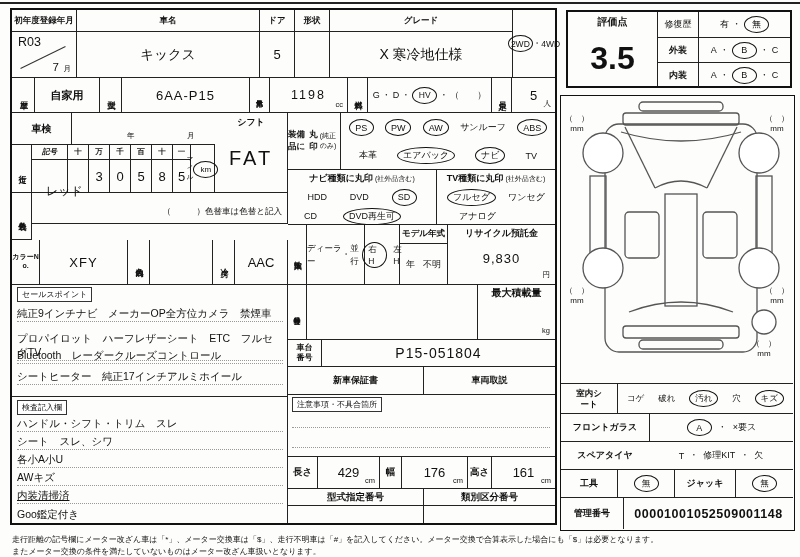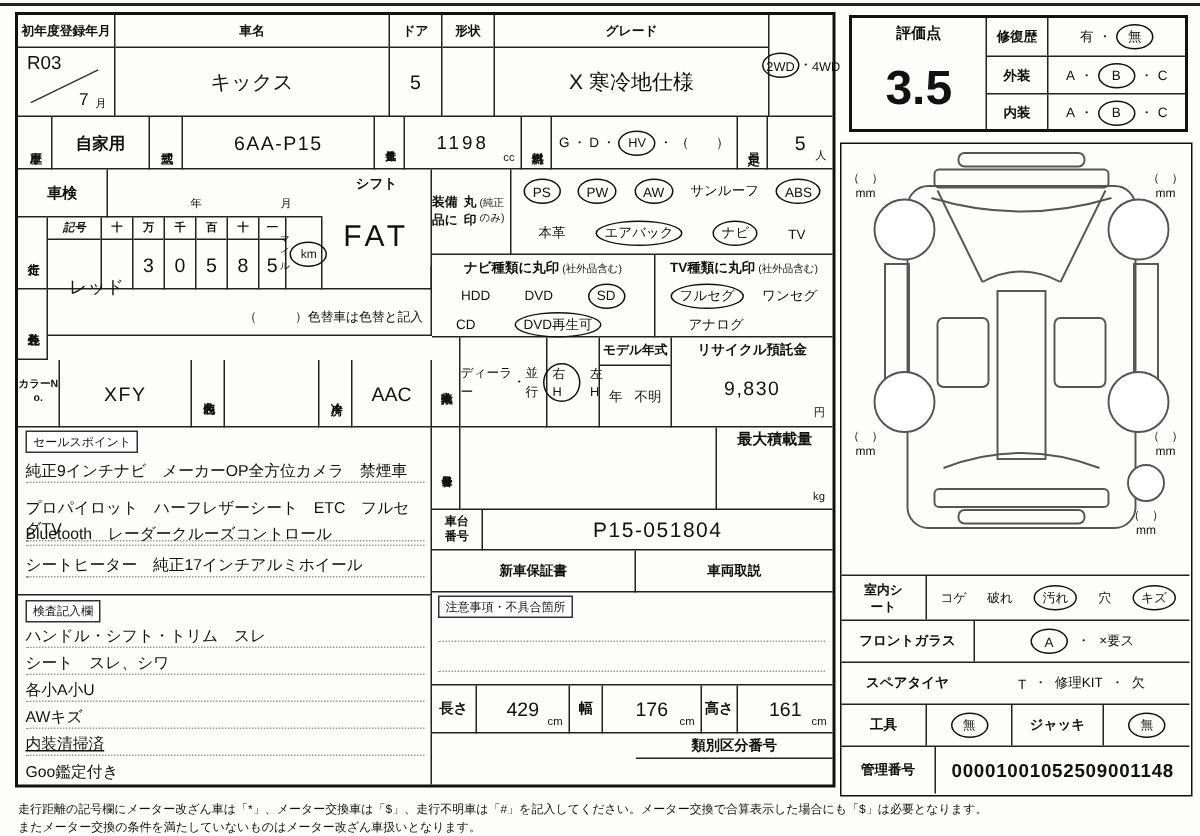"修復歴" div.cc { font-weight: bold -> normal }
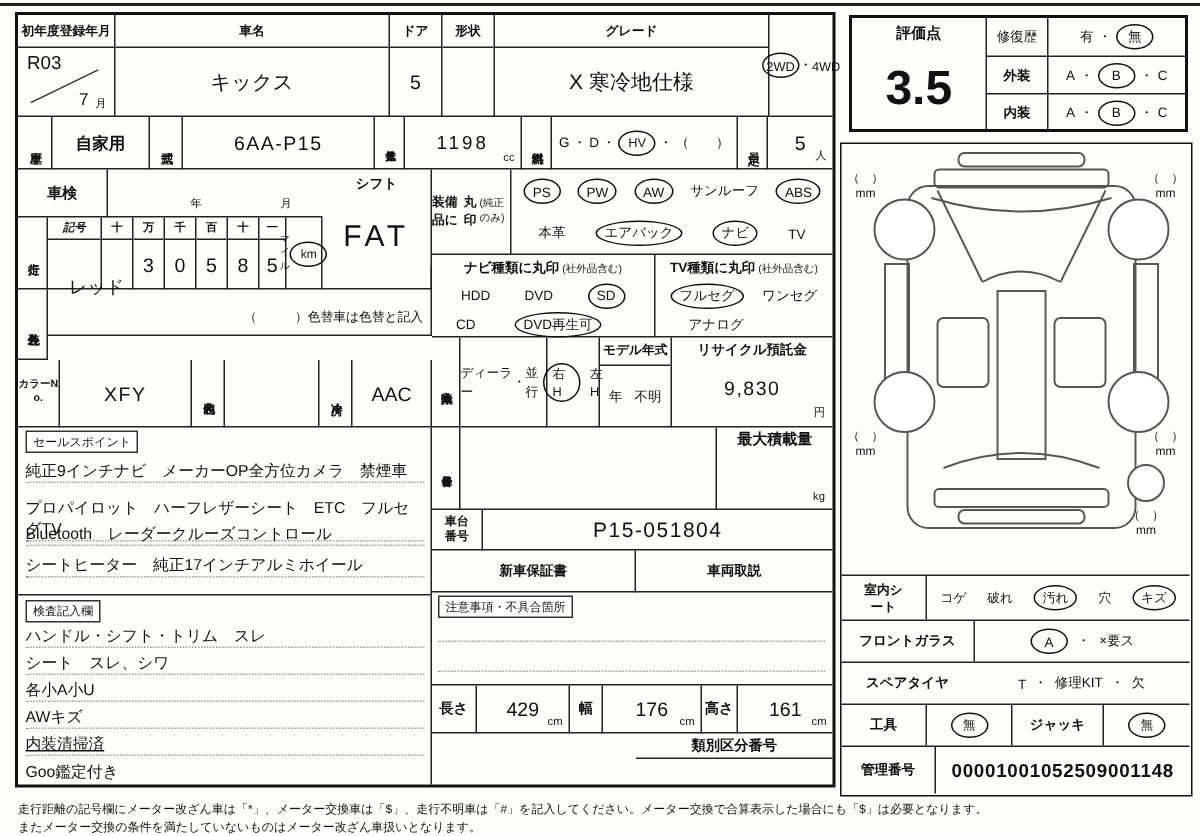"型式指定番号" div.abs { html: none -> <div> <div>型式指定番号</div> </div> }
